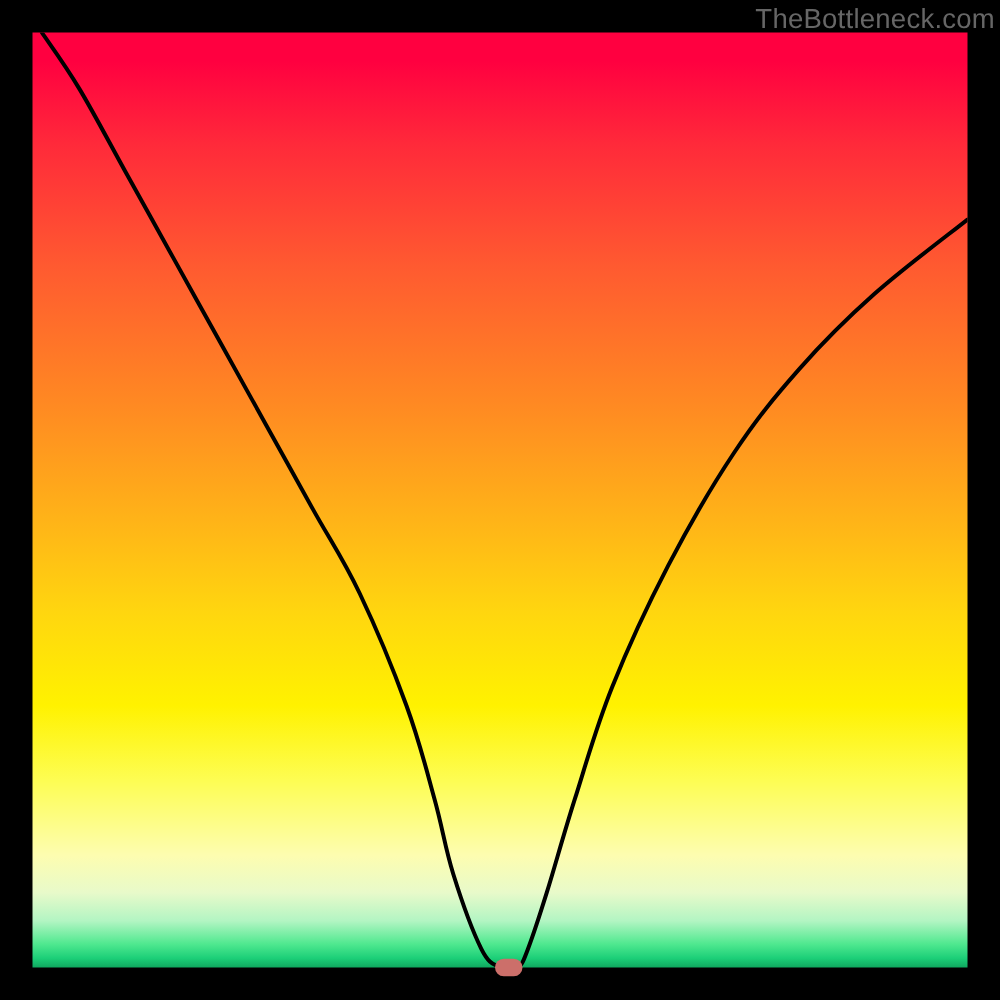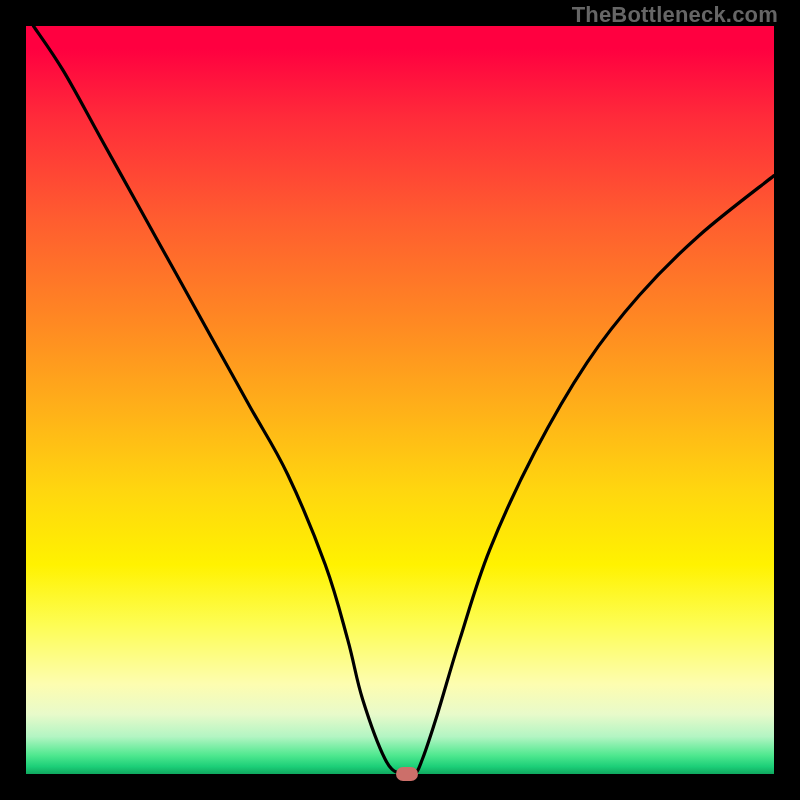"TheBottleneck.com" .watermark { font-weight: 700 -> 400; right: 22px -> 4px }
